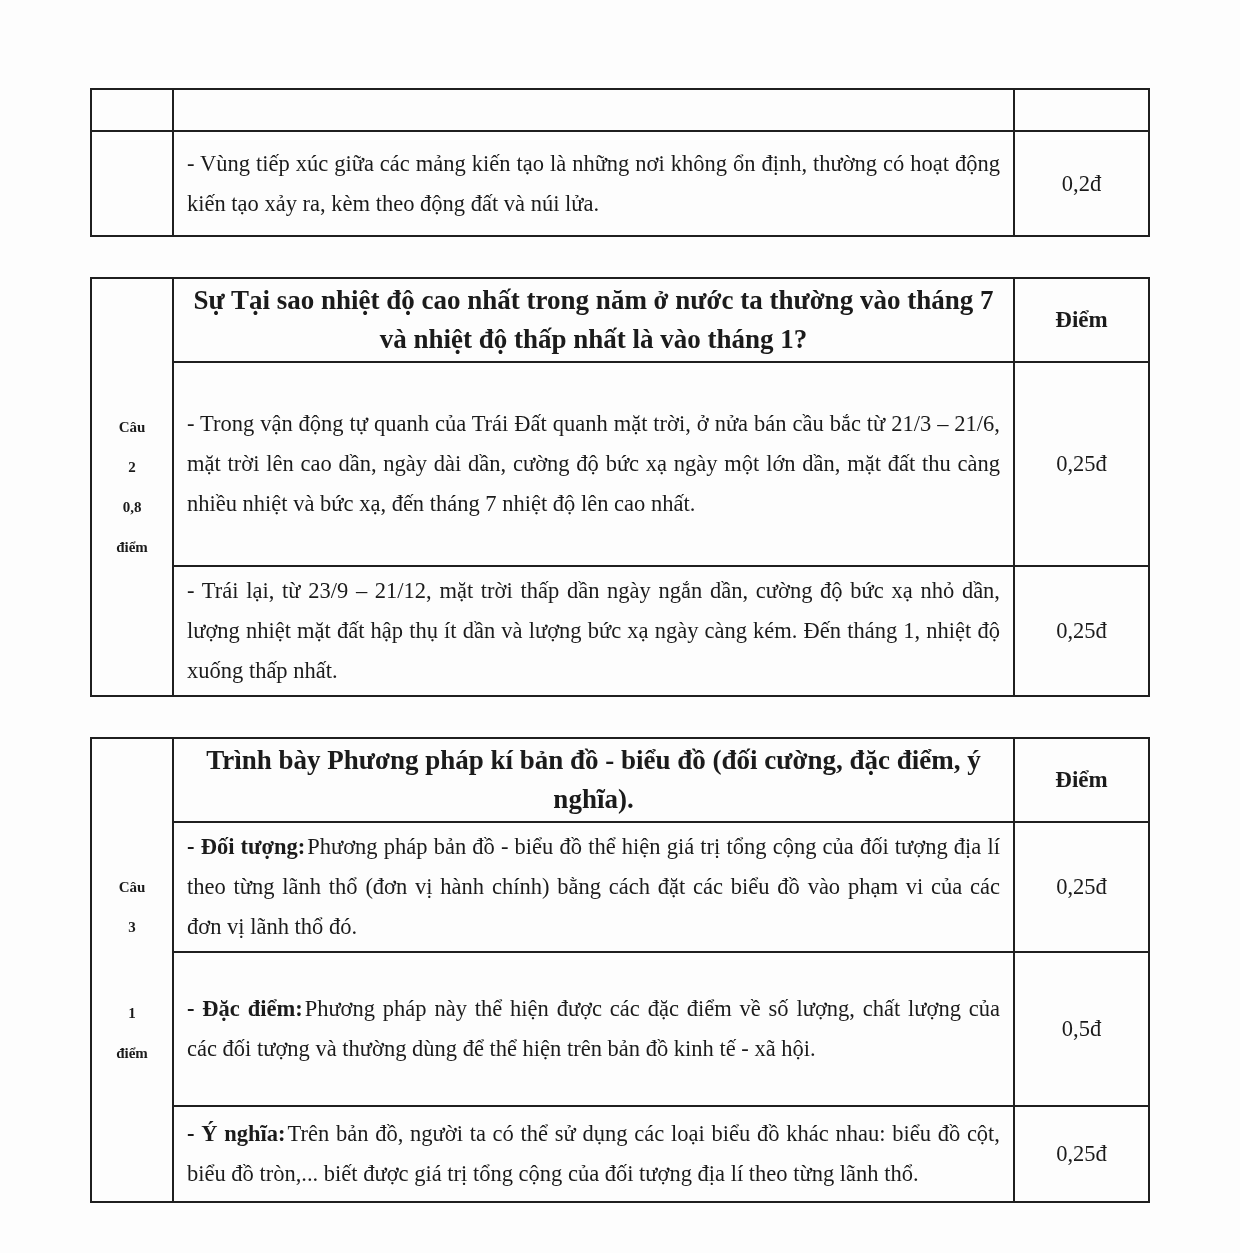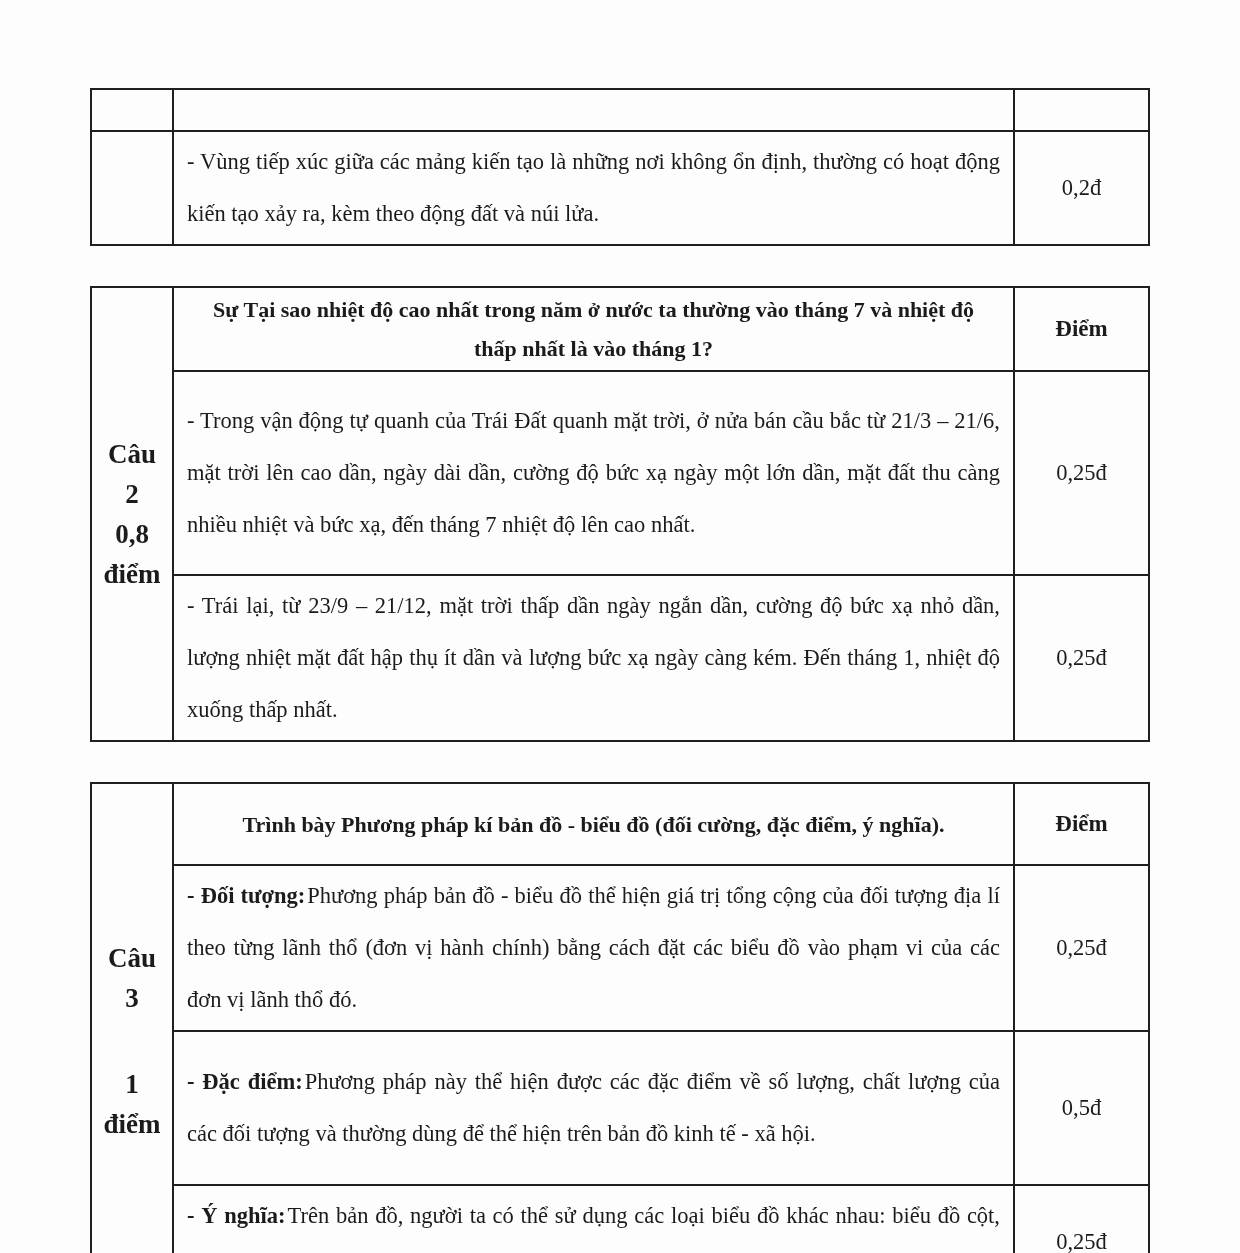"- Vùng tiếp xúc giữa" .content-cell { line-height: 52px -> 40px }
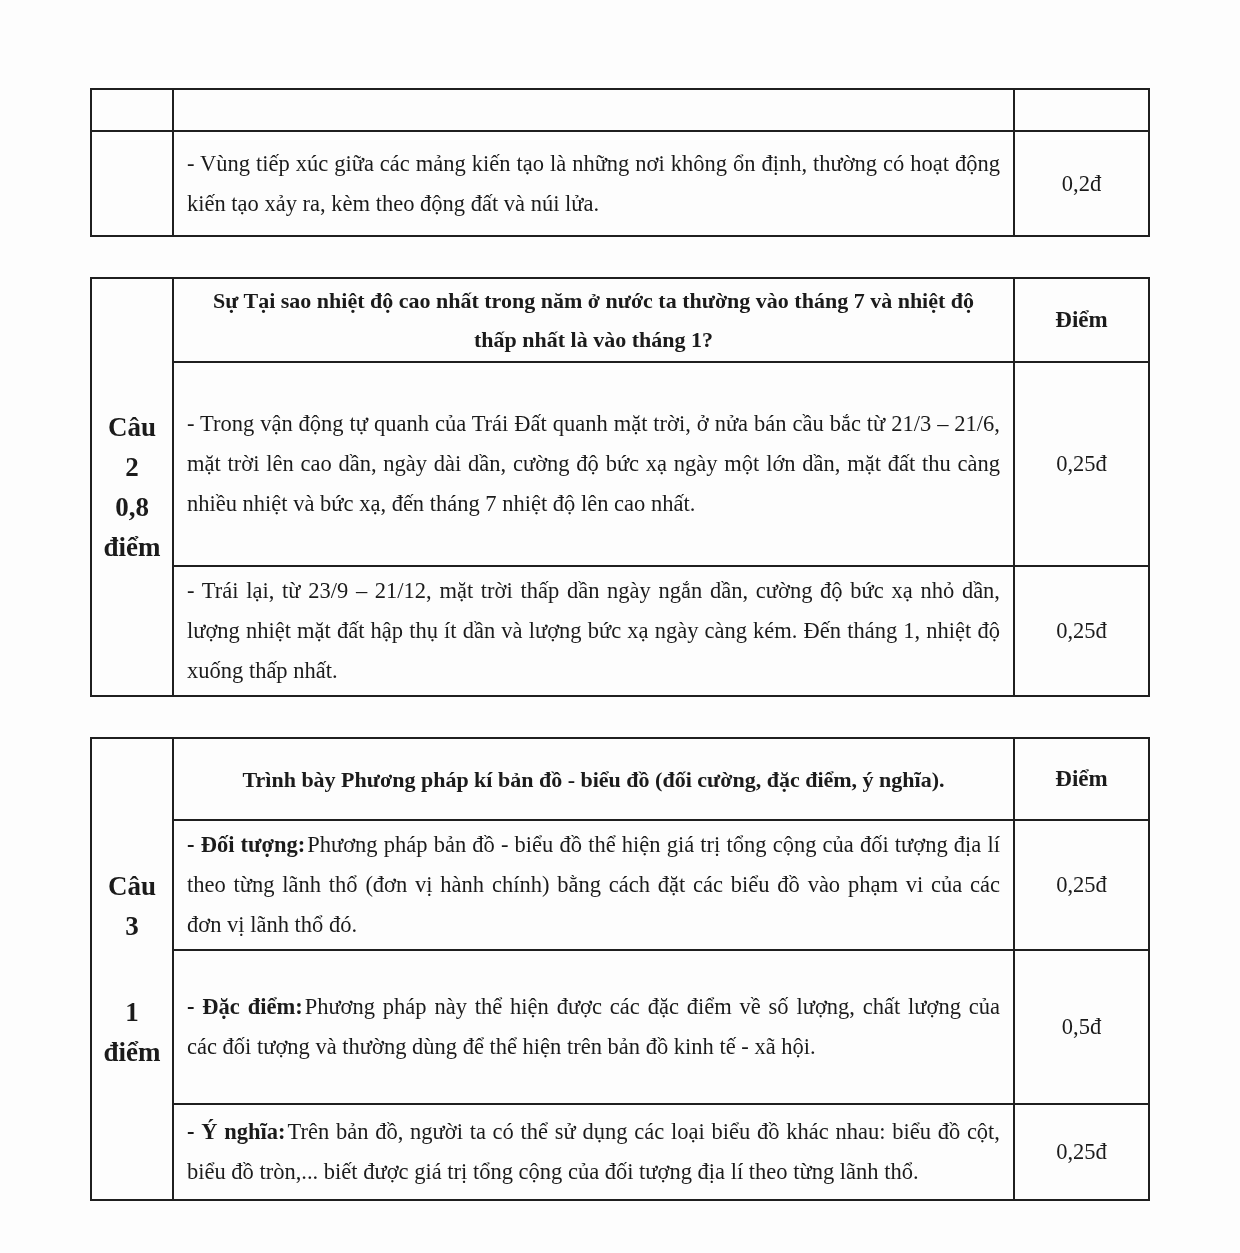"Sự Tại sao nhiệt độ" .question-cell { font-size: 22px -> 27px }
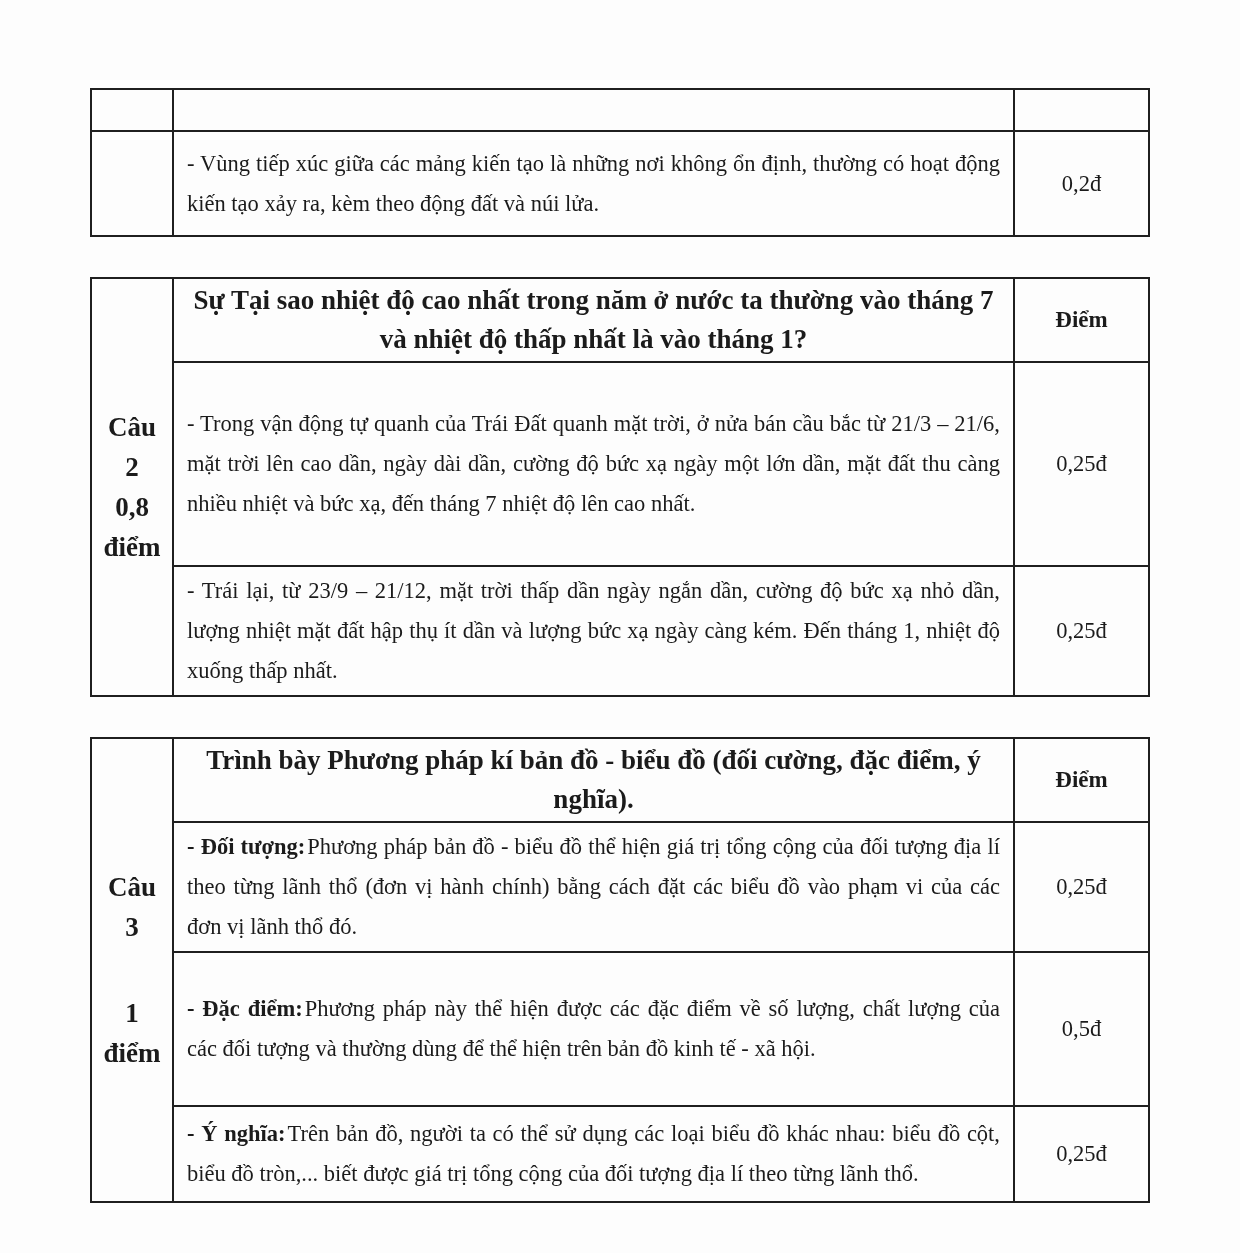"Câu" .label-cell { font-size: 27px -> 15px }
